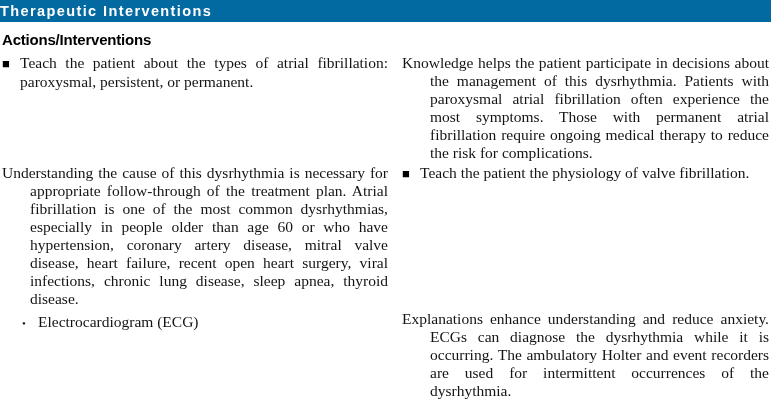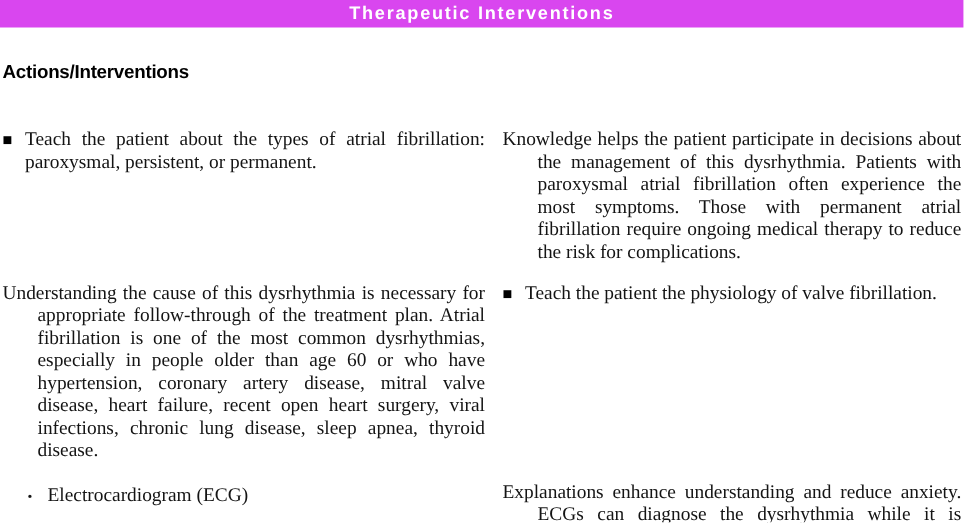"Therapeutic Interventions" .title-bar { background: #d946ef -> #0369a1; text-align: center -> none }
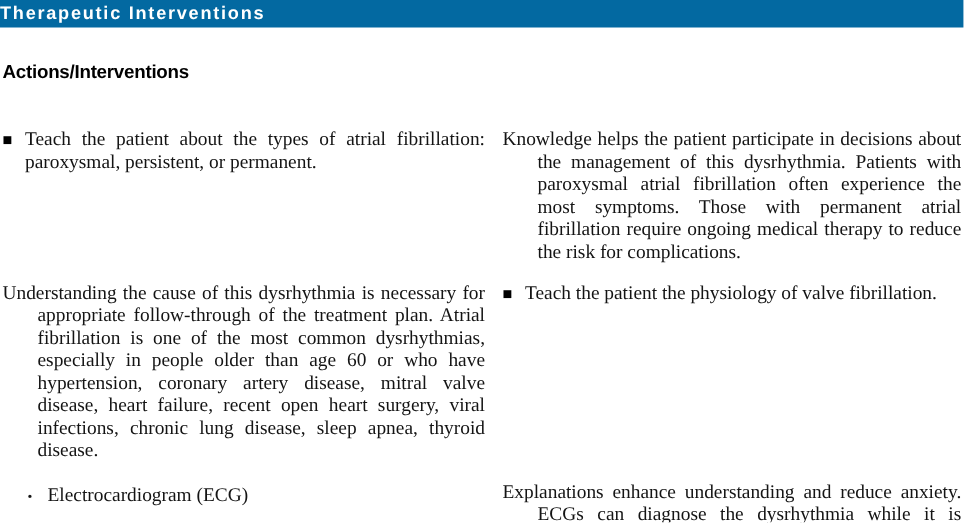"Actions/Interventions" .grid { padding: 18px 2px -> 0 2px }
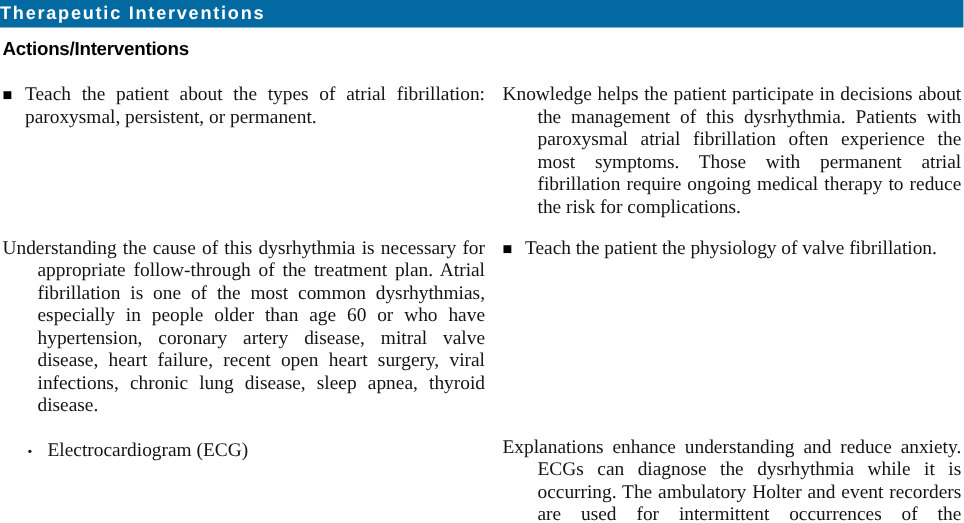"■ Teach the patient about" .cell { margin-top: 13px -> none }
